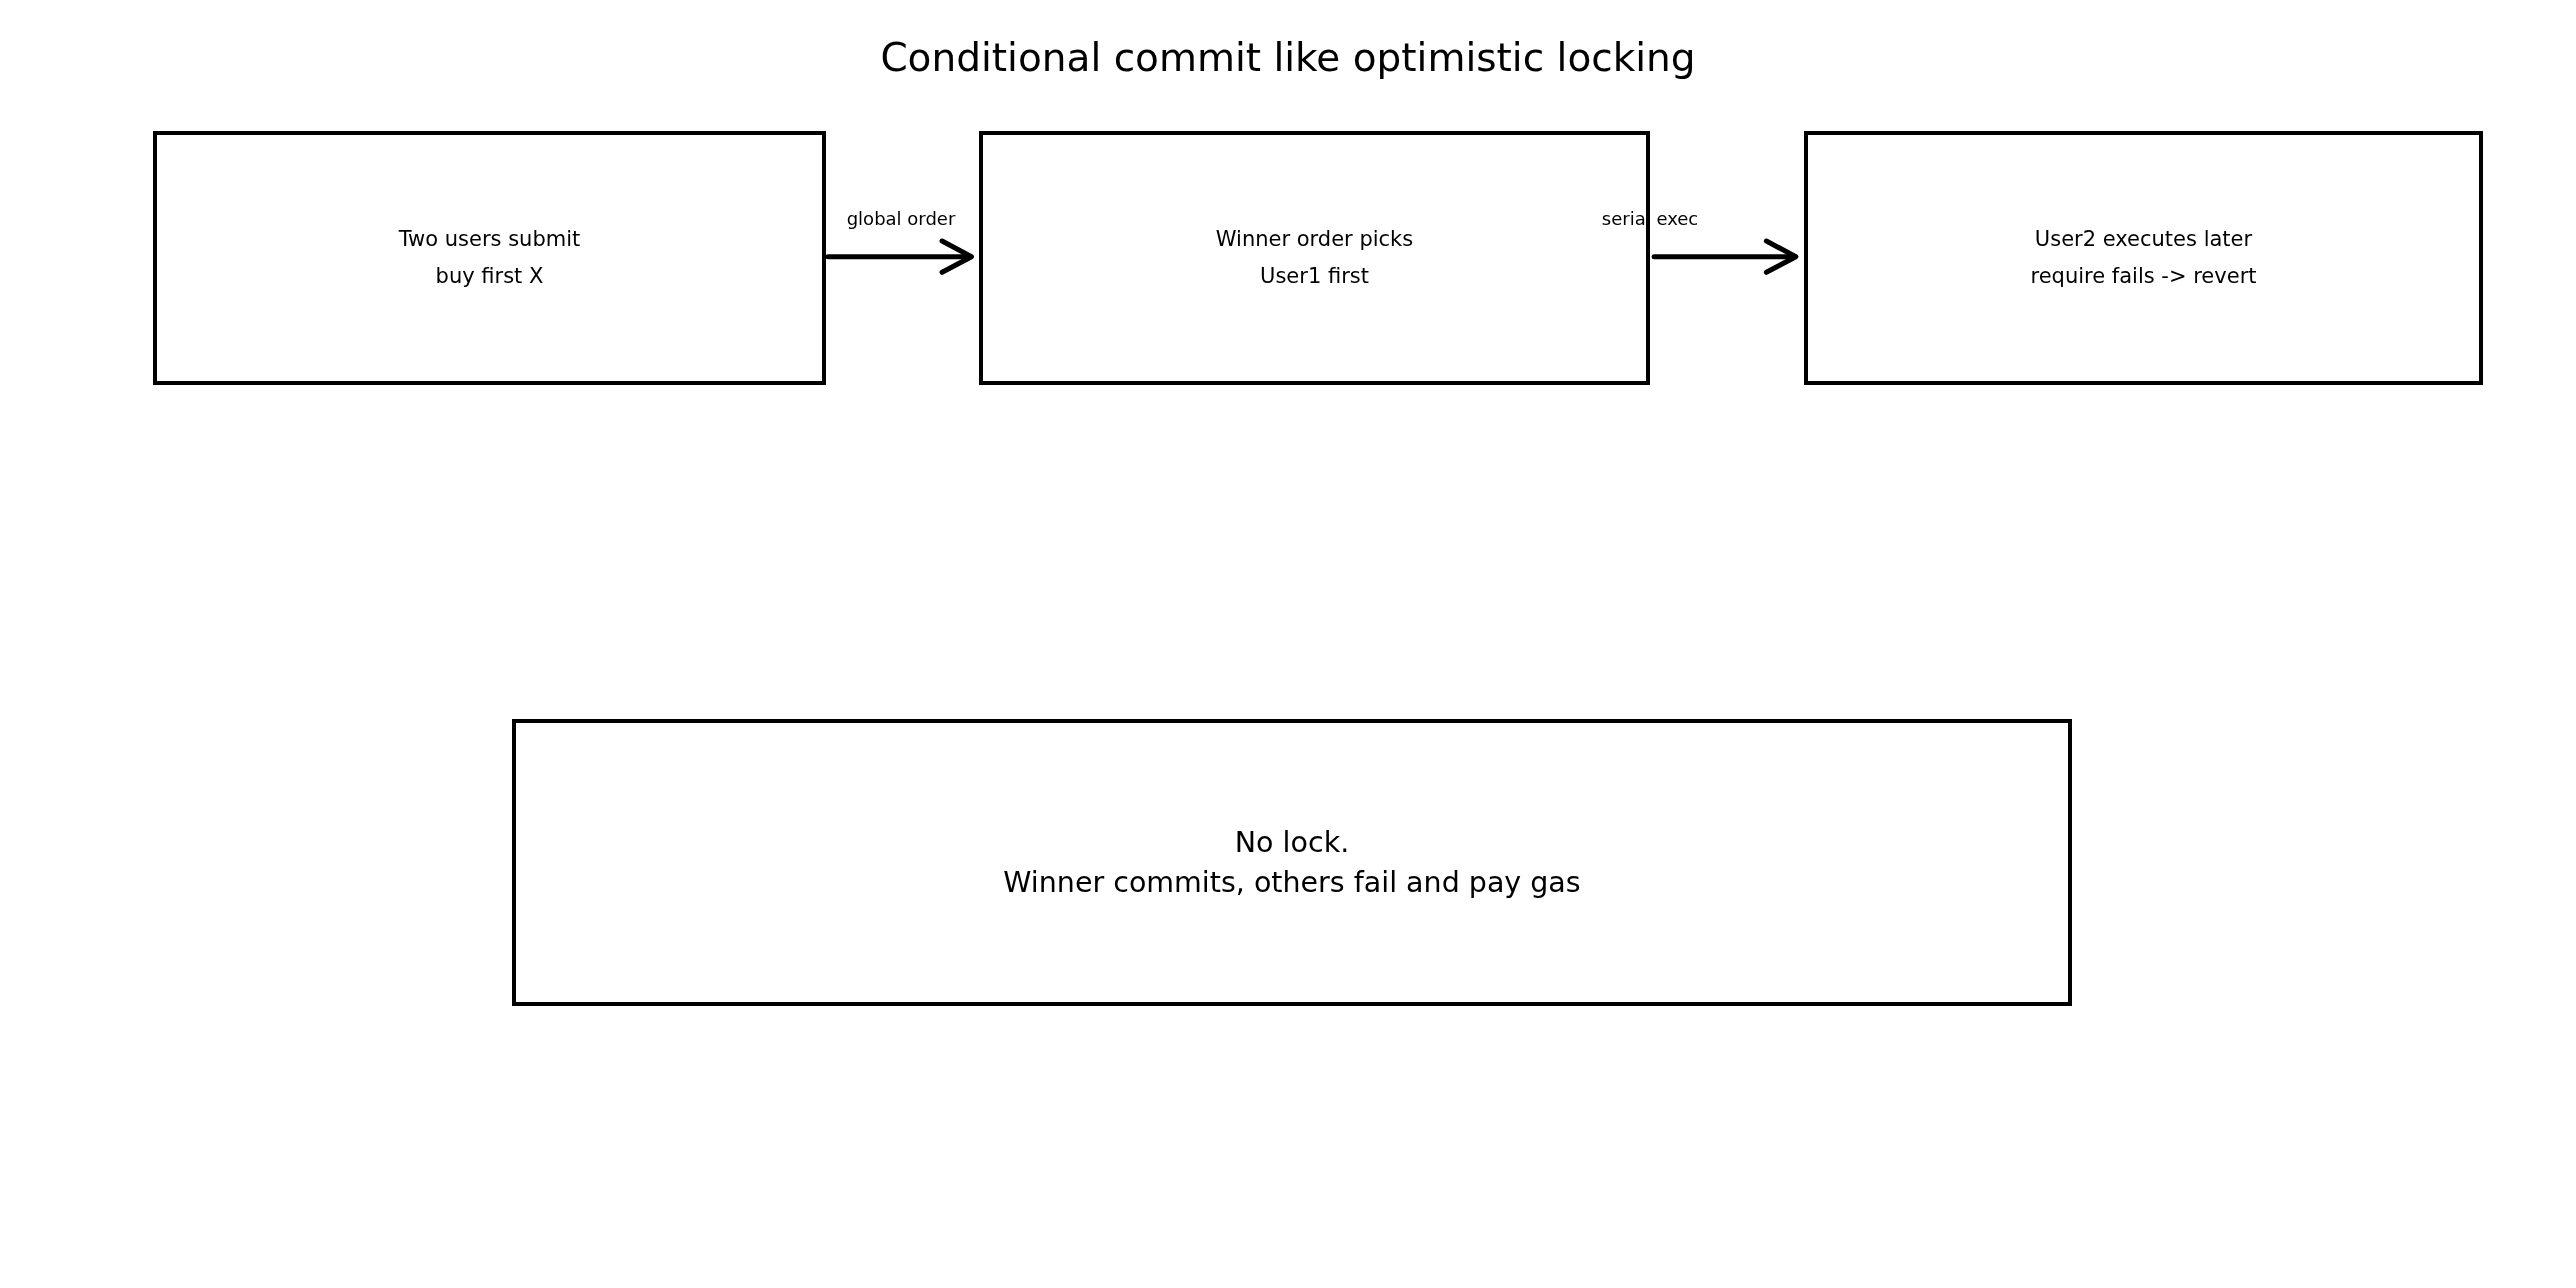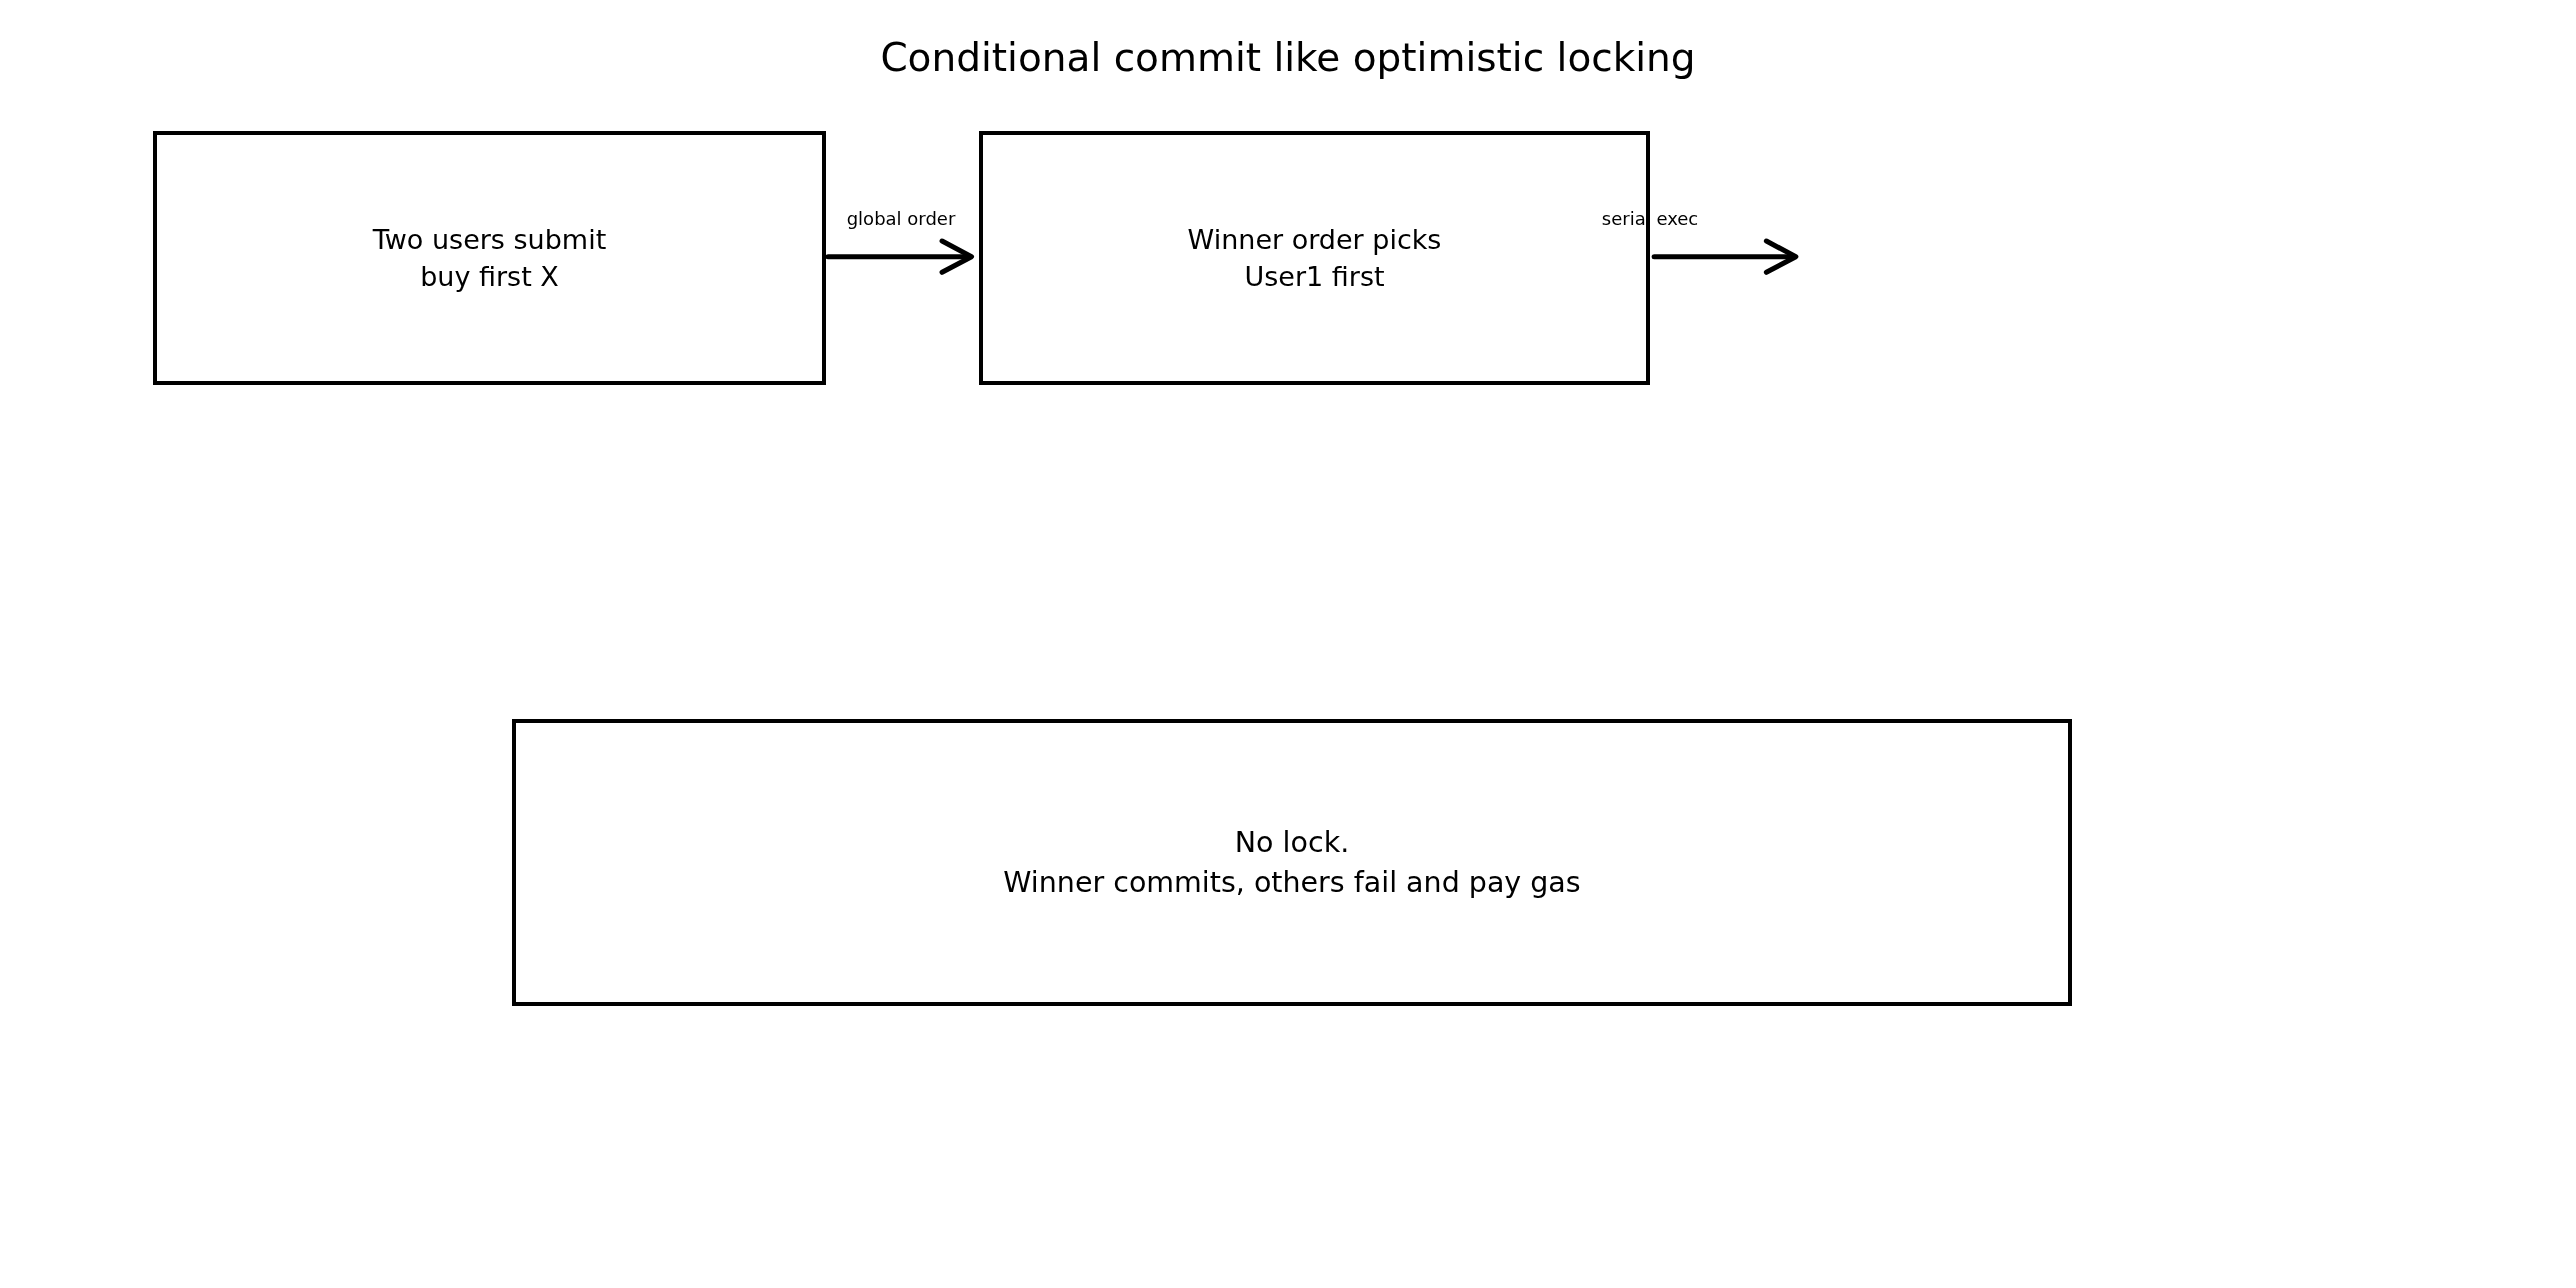"Two users submit" .flow-box { font-size: 27px -> 21px }
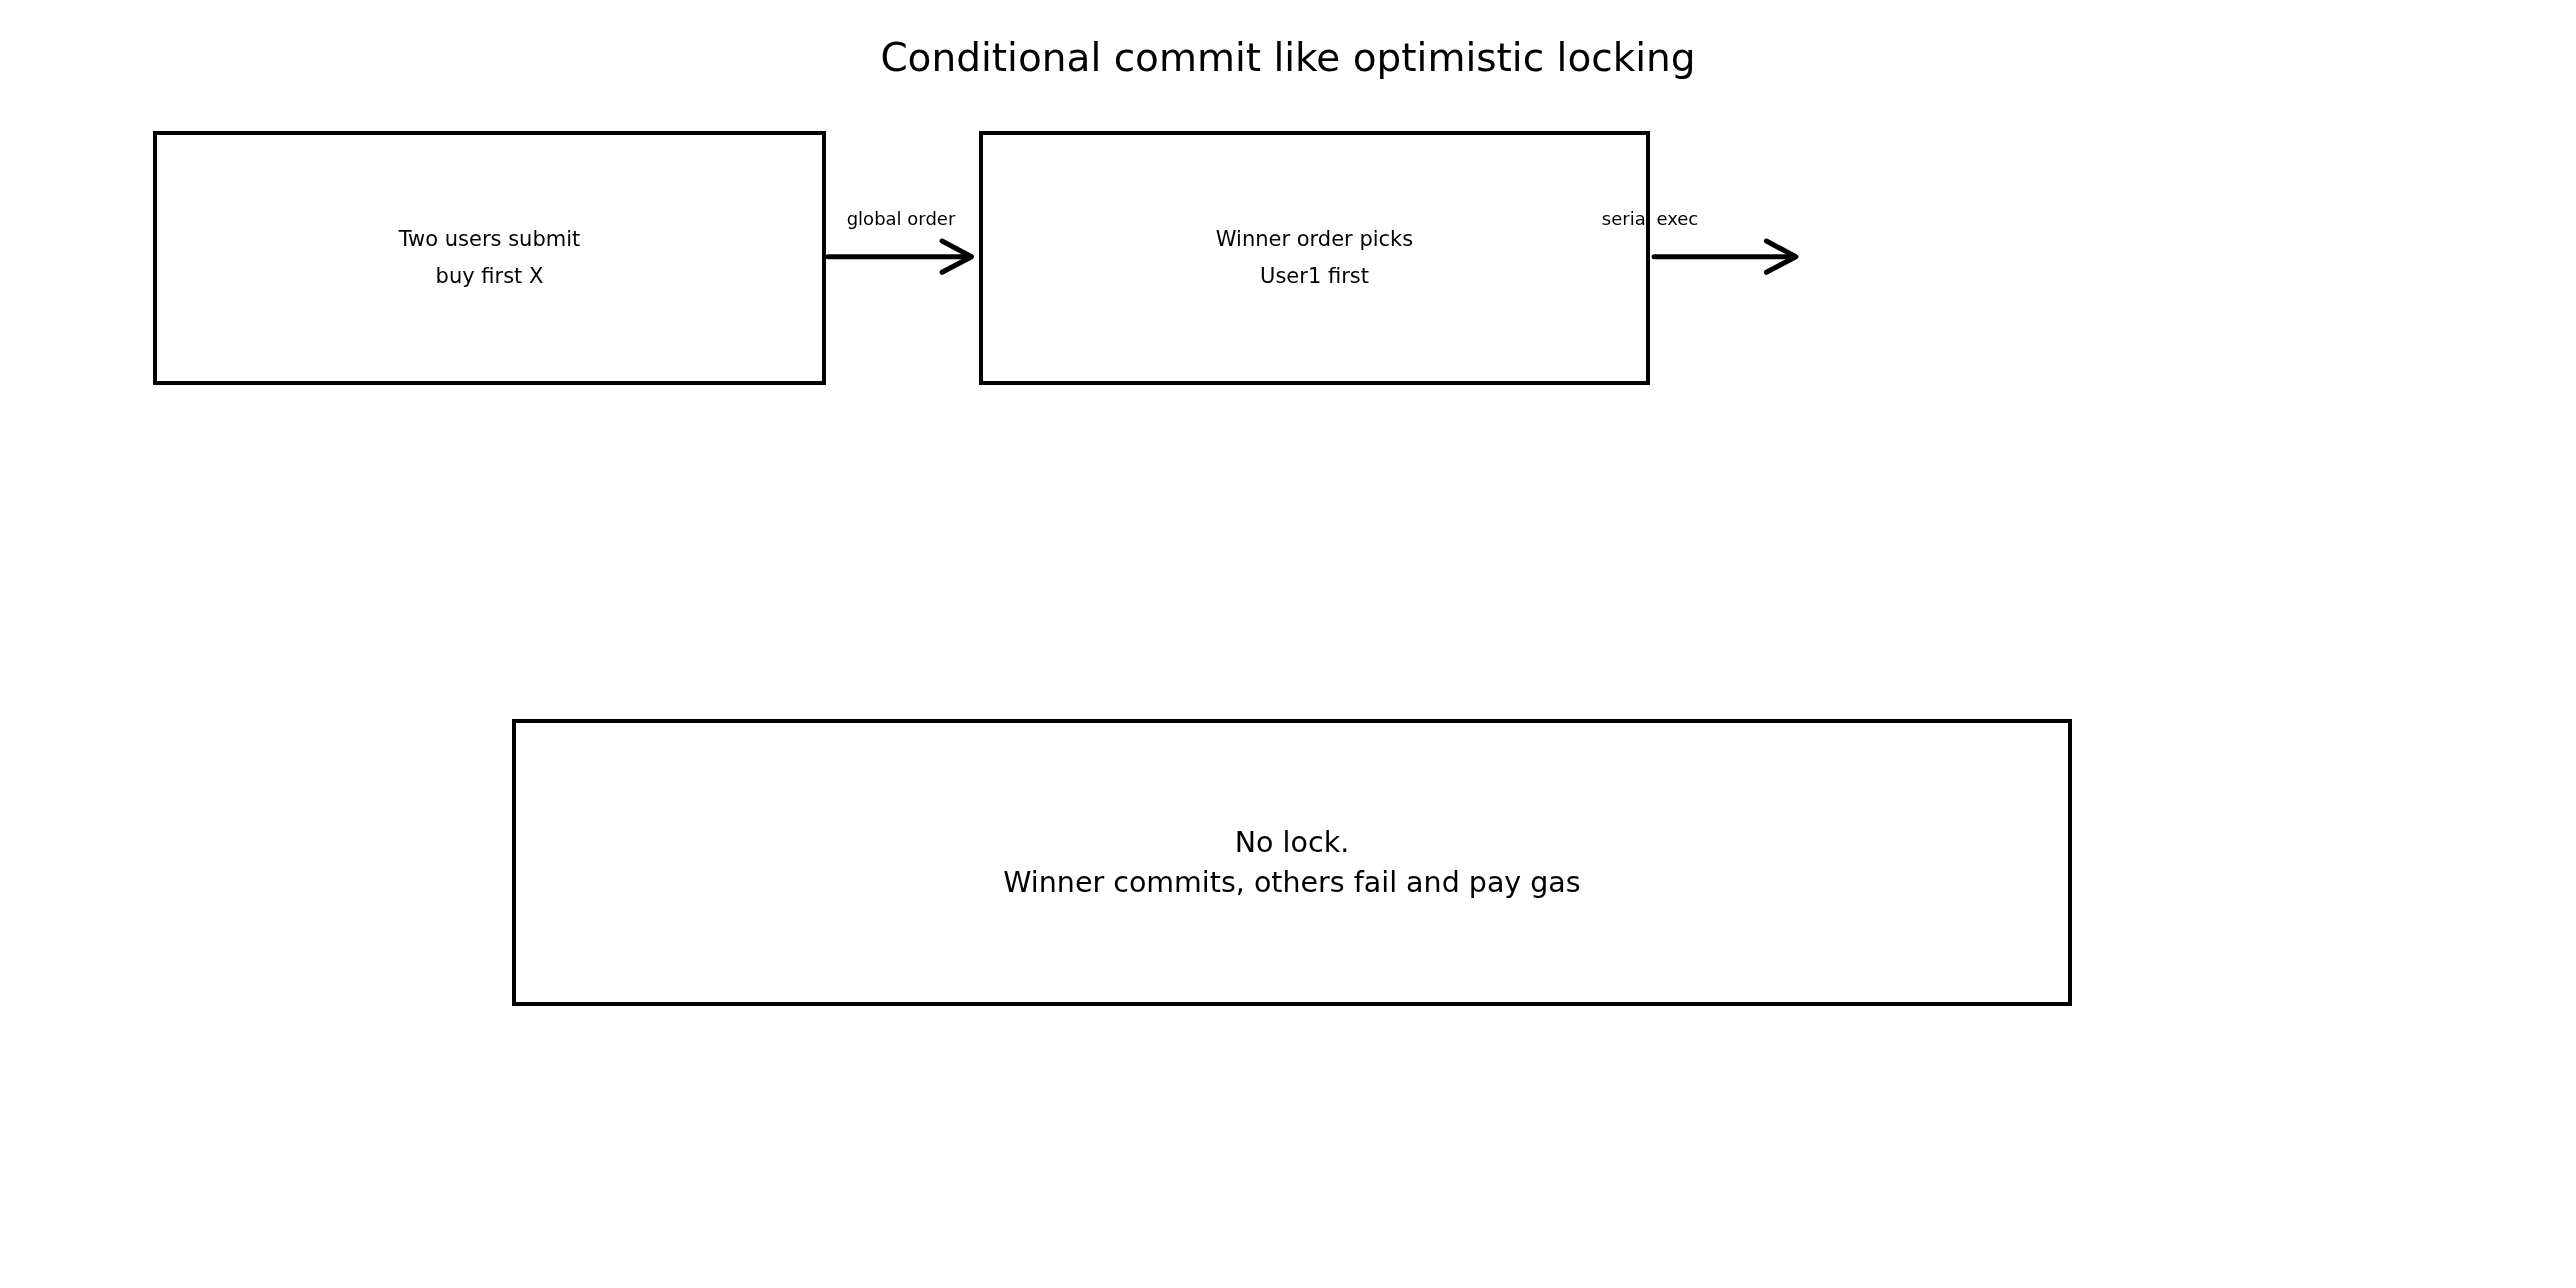"User2 executes later" div.flow-box { html: none -> <div> <div>User2 executes later</div> <div>require fails -&gt; revert</div> </div> }
